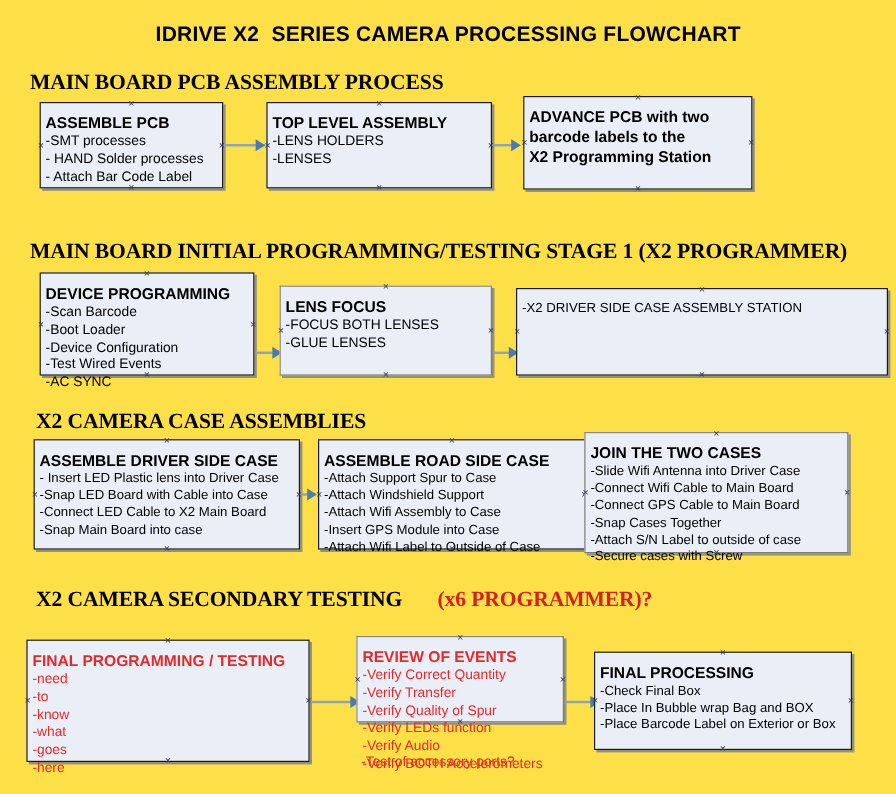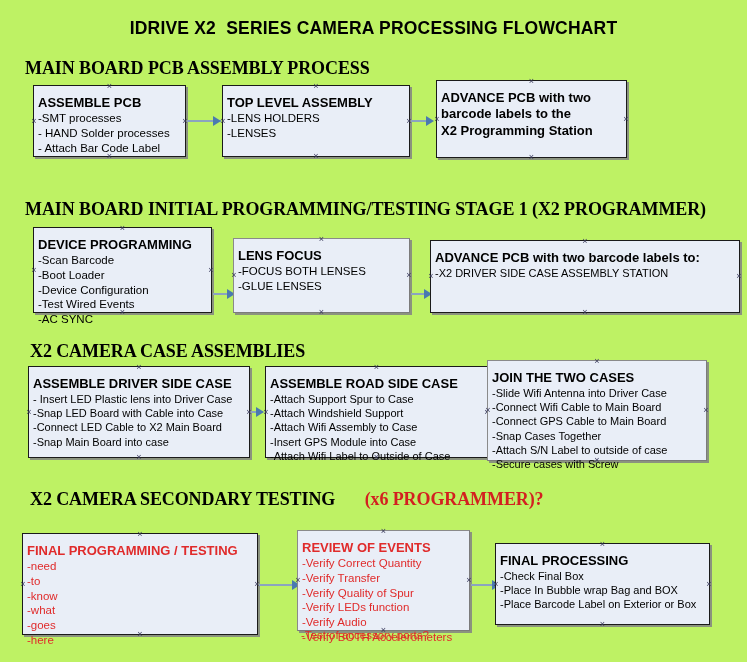"IDRIVE X2 SERIES CAMERA PROCESSING" #page { background: #bef264 -> #fde047 }
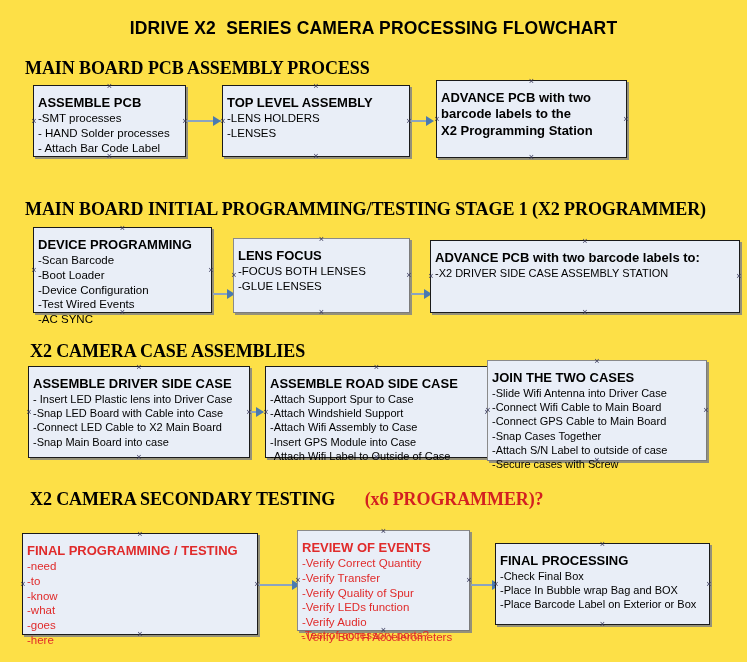"ADVANCE PCB with two barcode" div.node-title { html: <div>ADVANCE PCB with two barcode labels to:</div> -> none }
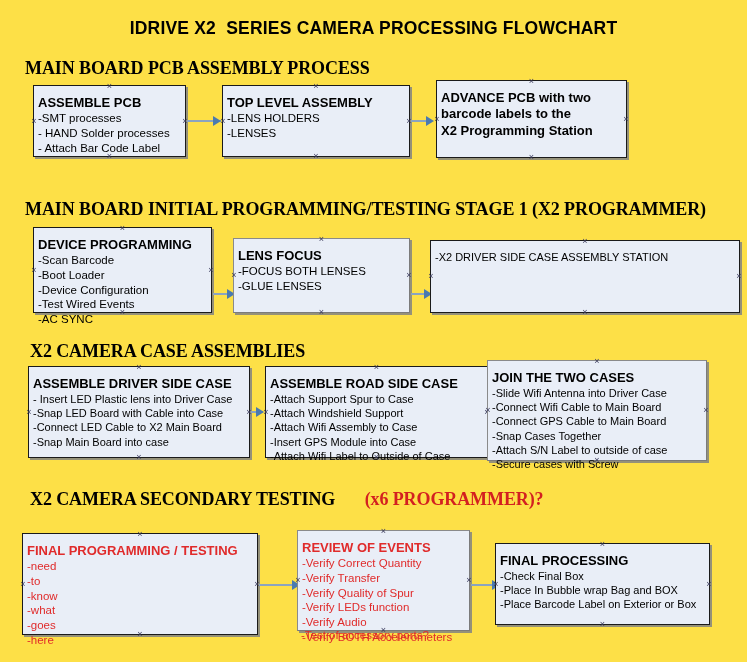"REVIEW OF EVENTS" div.node { height: 101px -> 72px }
